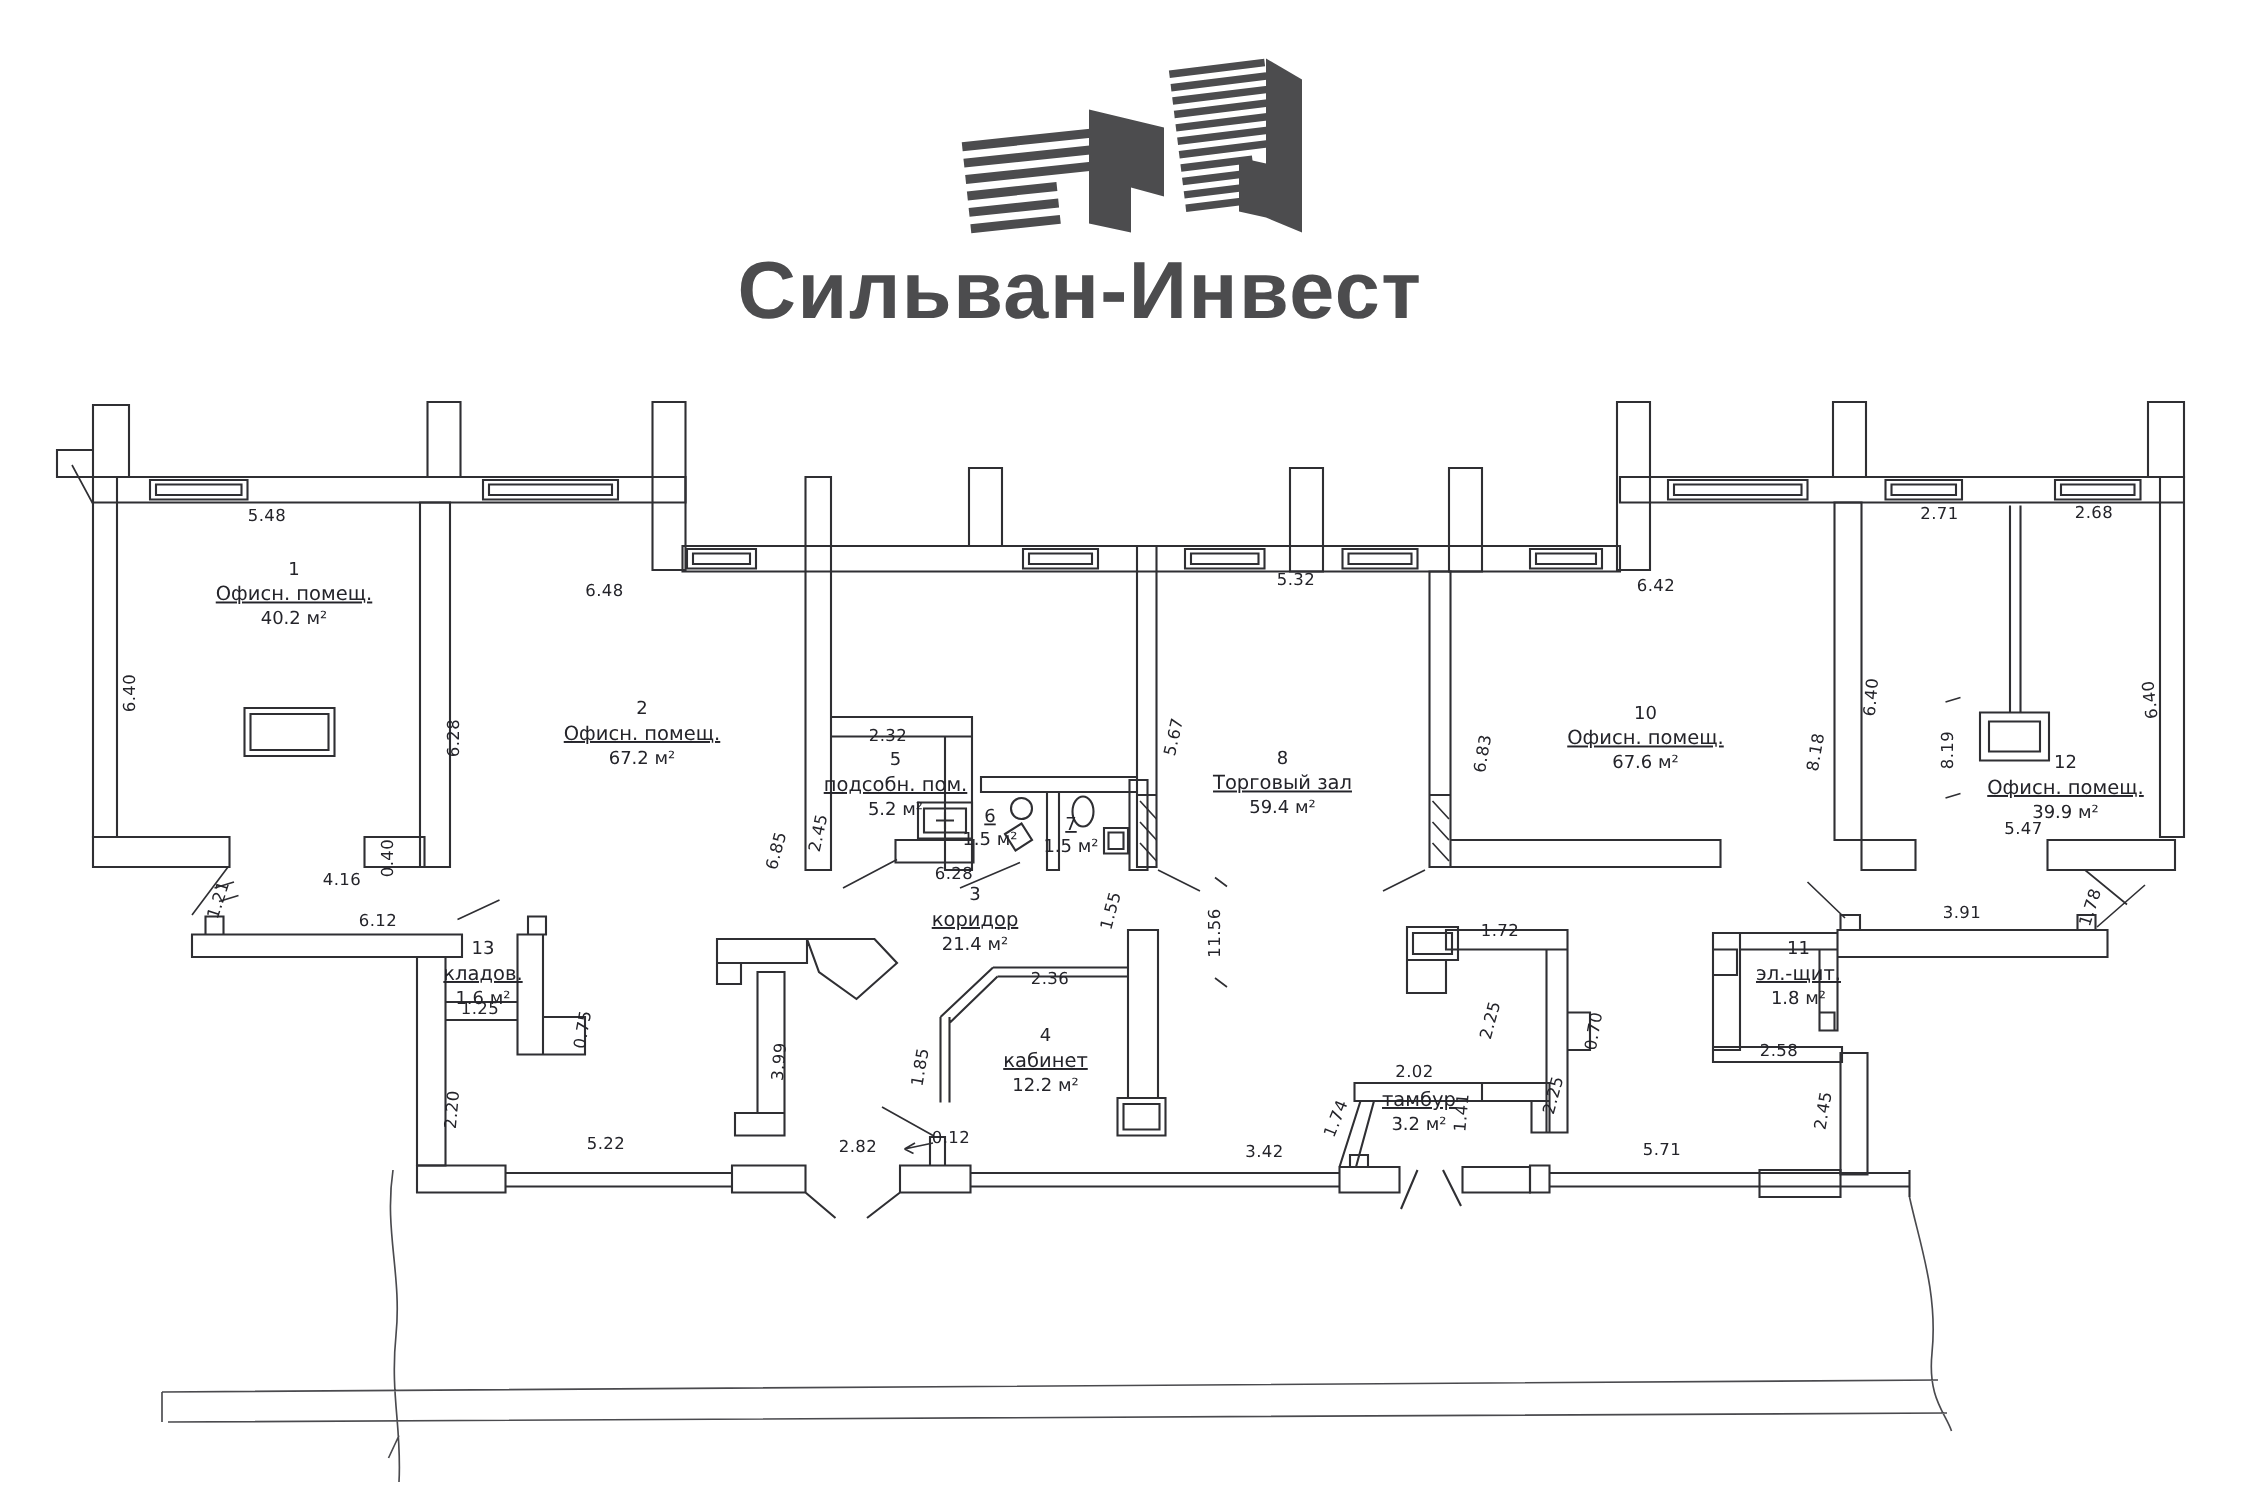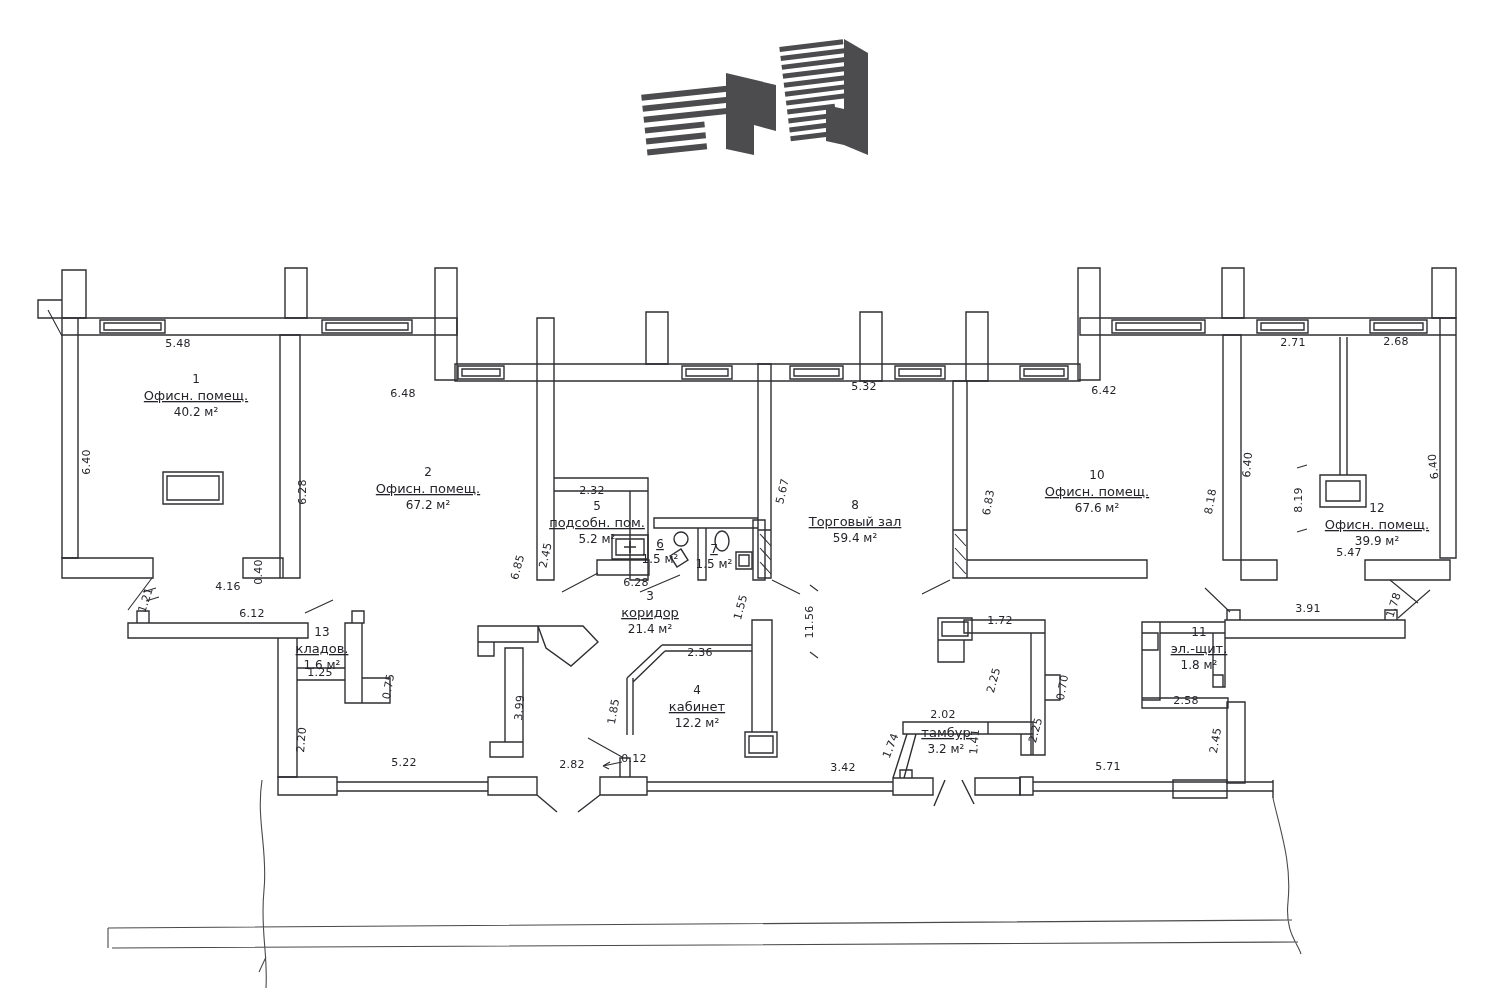"Сильван-Инвест" div.logo-title { html: none -> <div>Сильван-Инвест</div> }
